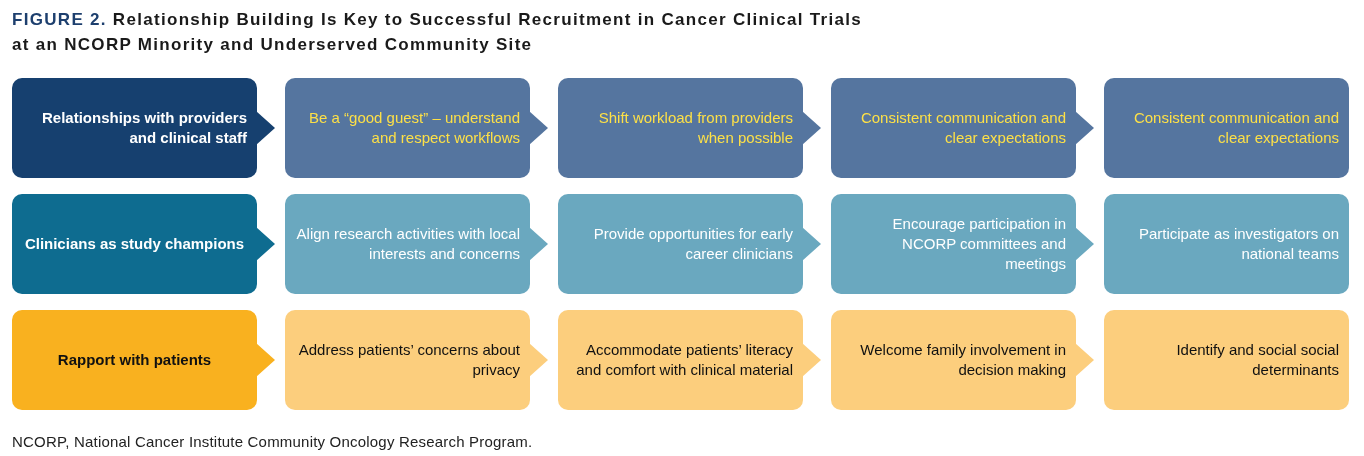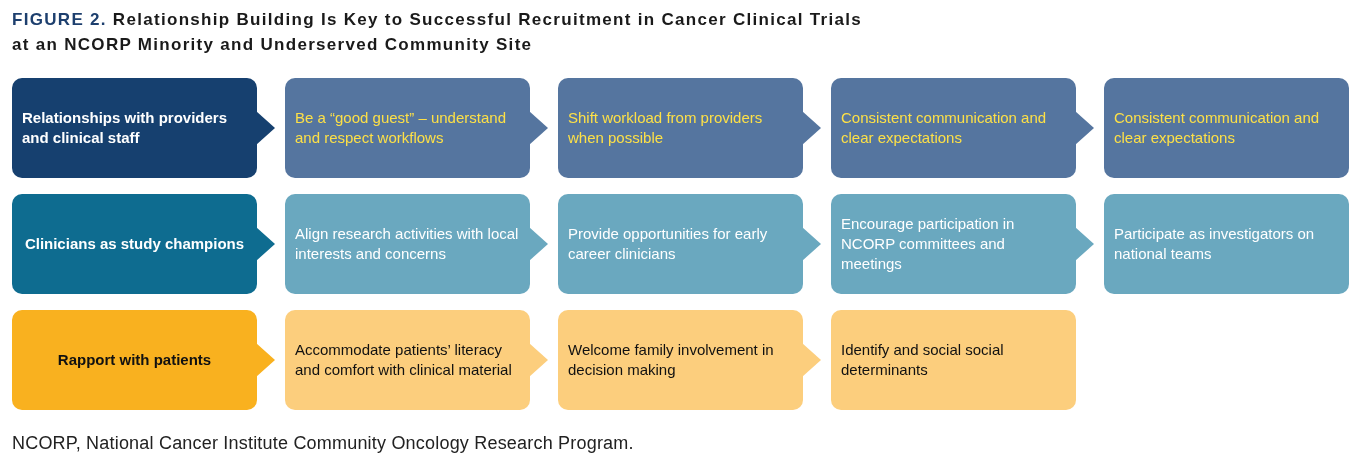"Relationships with providers and" .cell { text-align: left -> right }
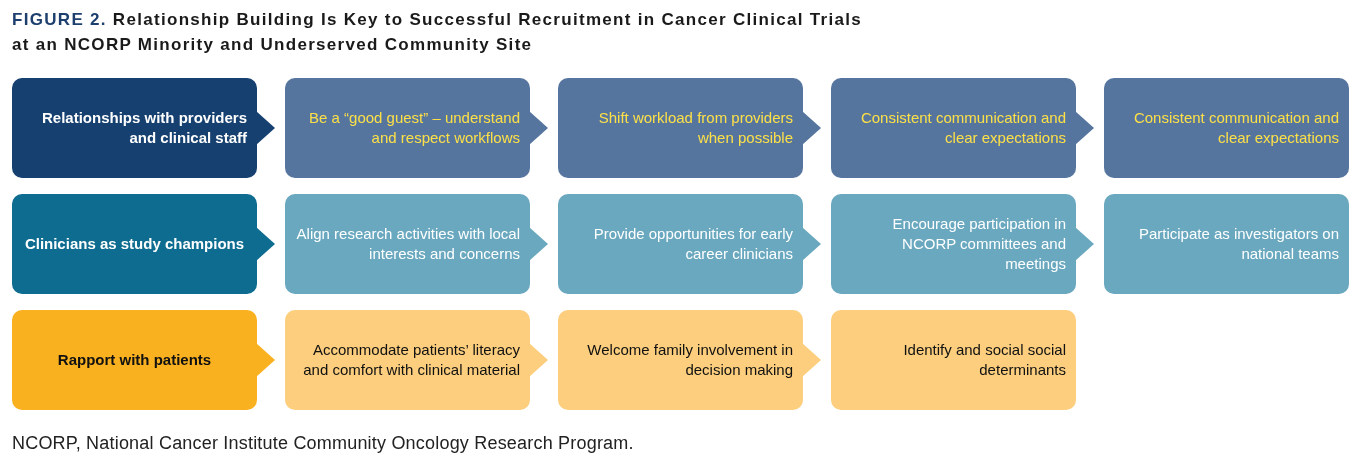"Address patients’ concerns about privacy" div.cell { html: none -> <div> <span>Address patients’ concerns about privacy</span> <span></span> </div> }
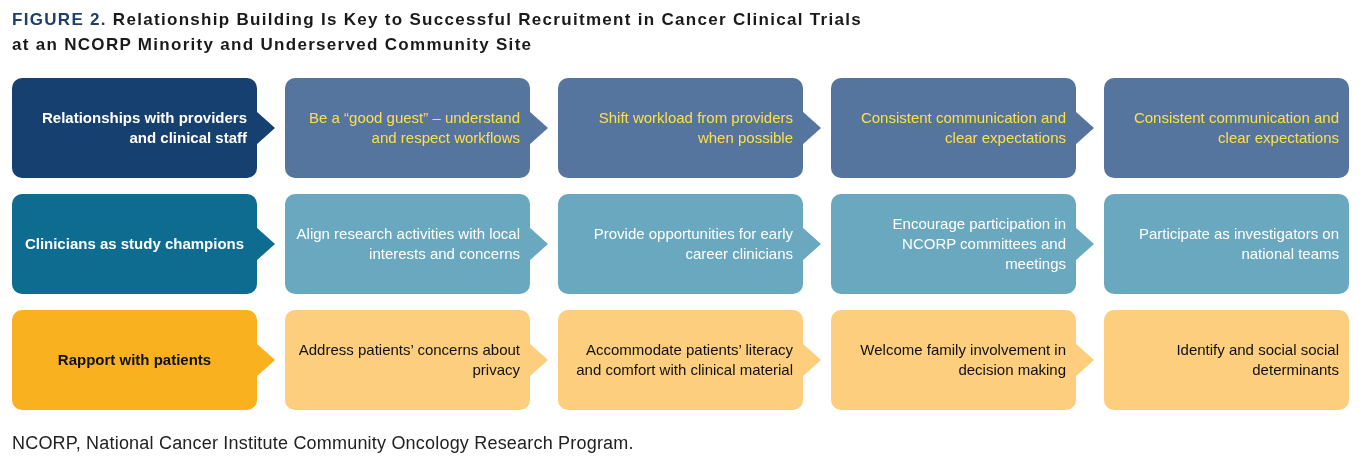"NCORP, National Cancer Institute" .footnote { font-size: 18px -> 15px }
